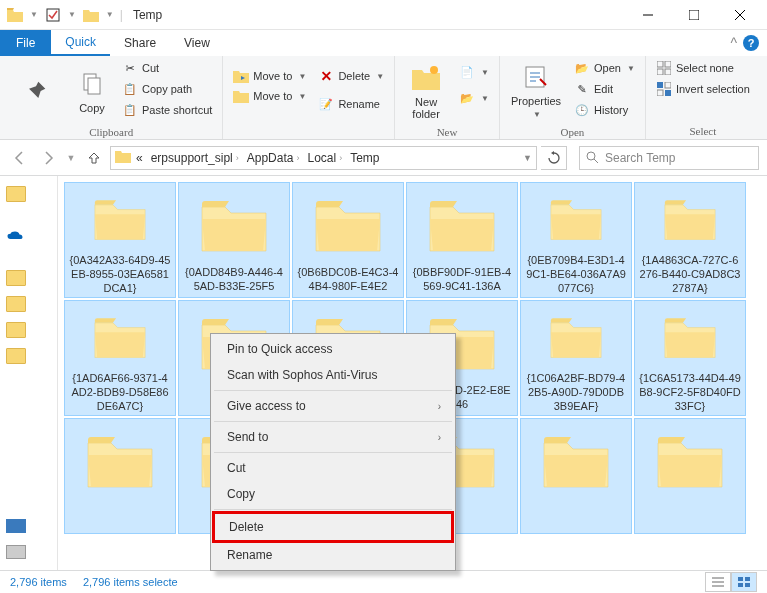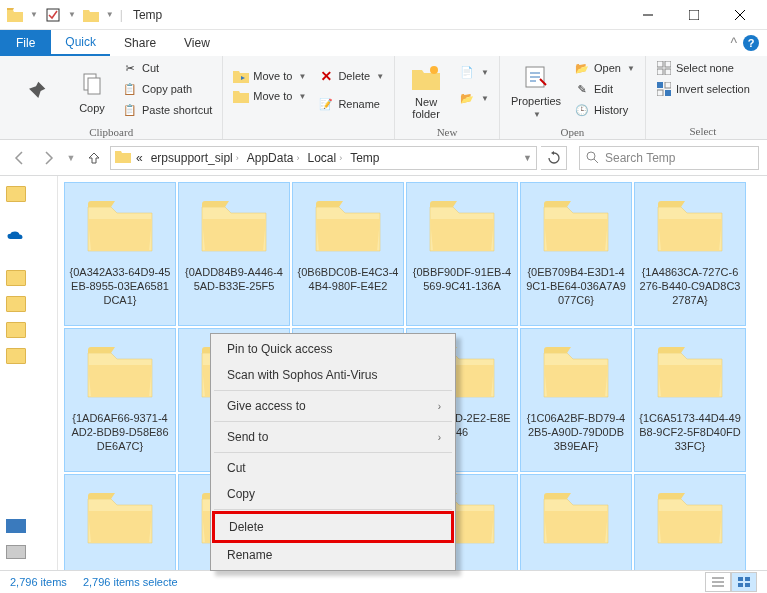"{0A342A33-64D9-45EB-8955-03EA6581DCA1}" .folder-item { height: 144px -> 116px }
